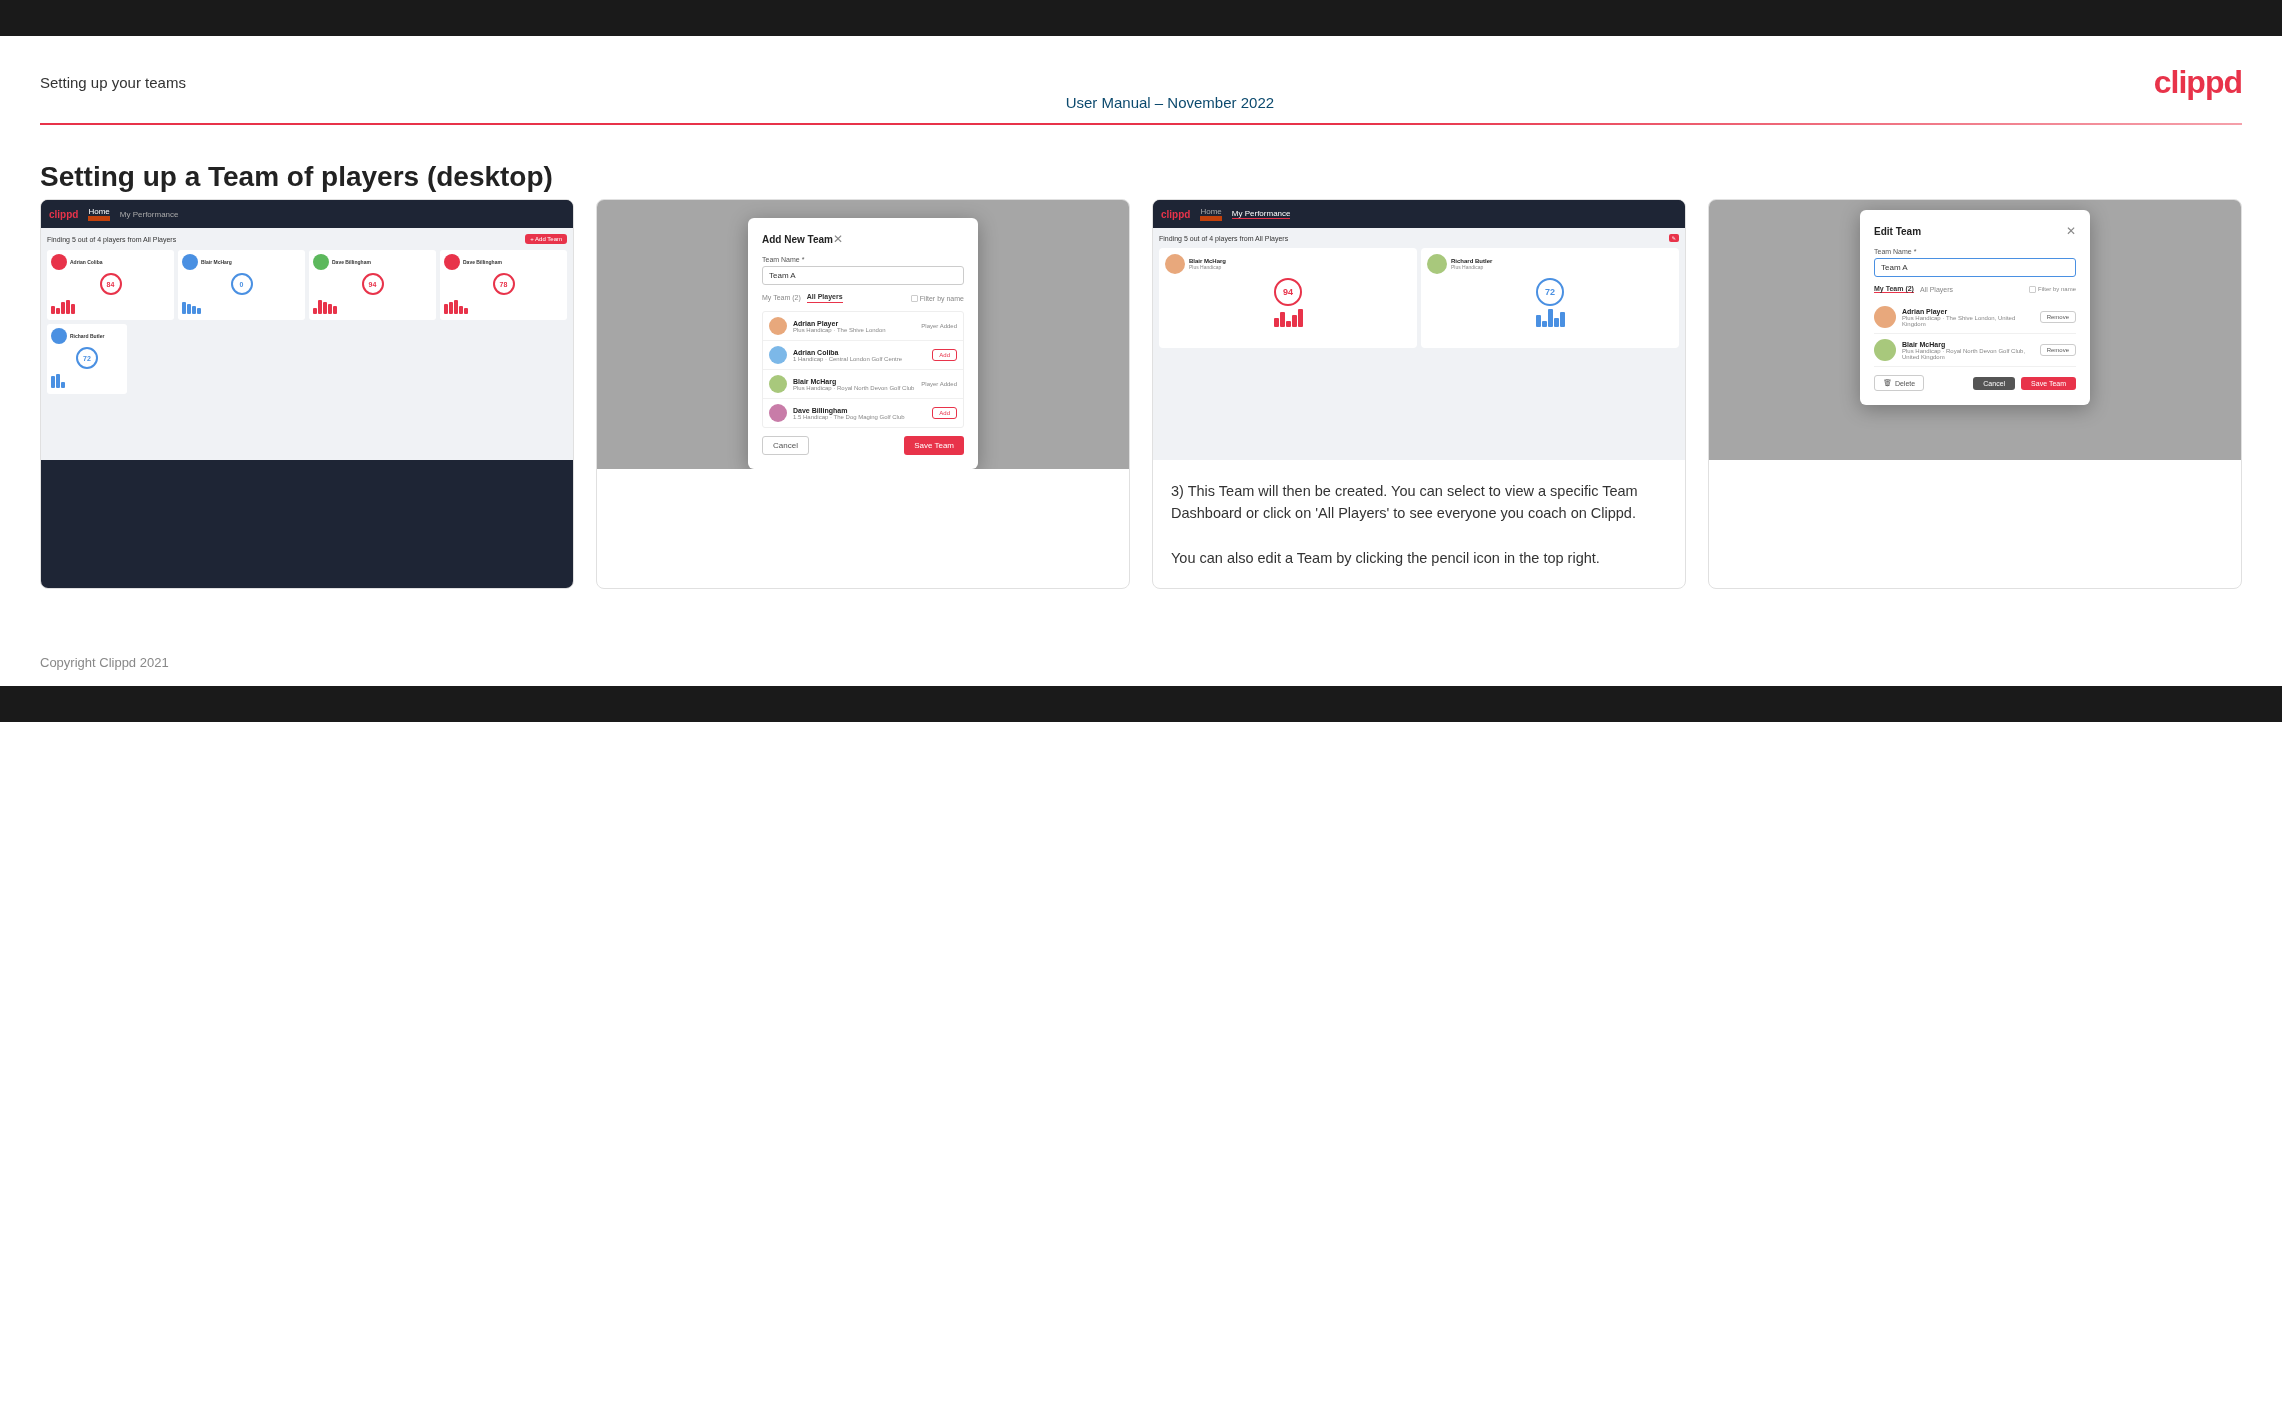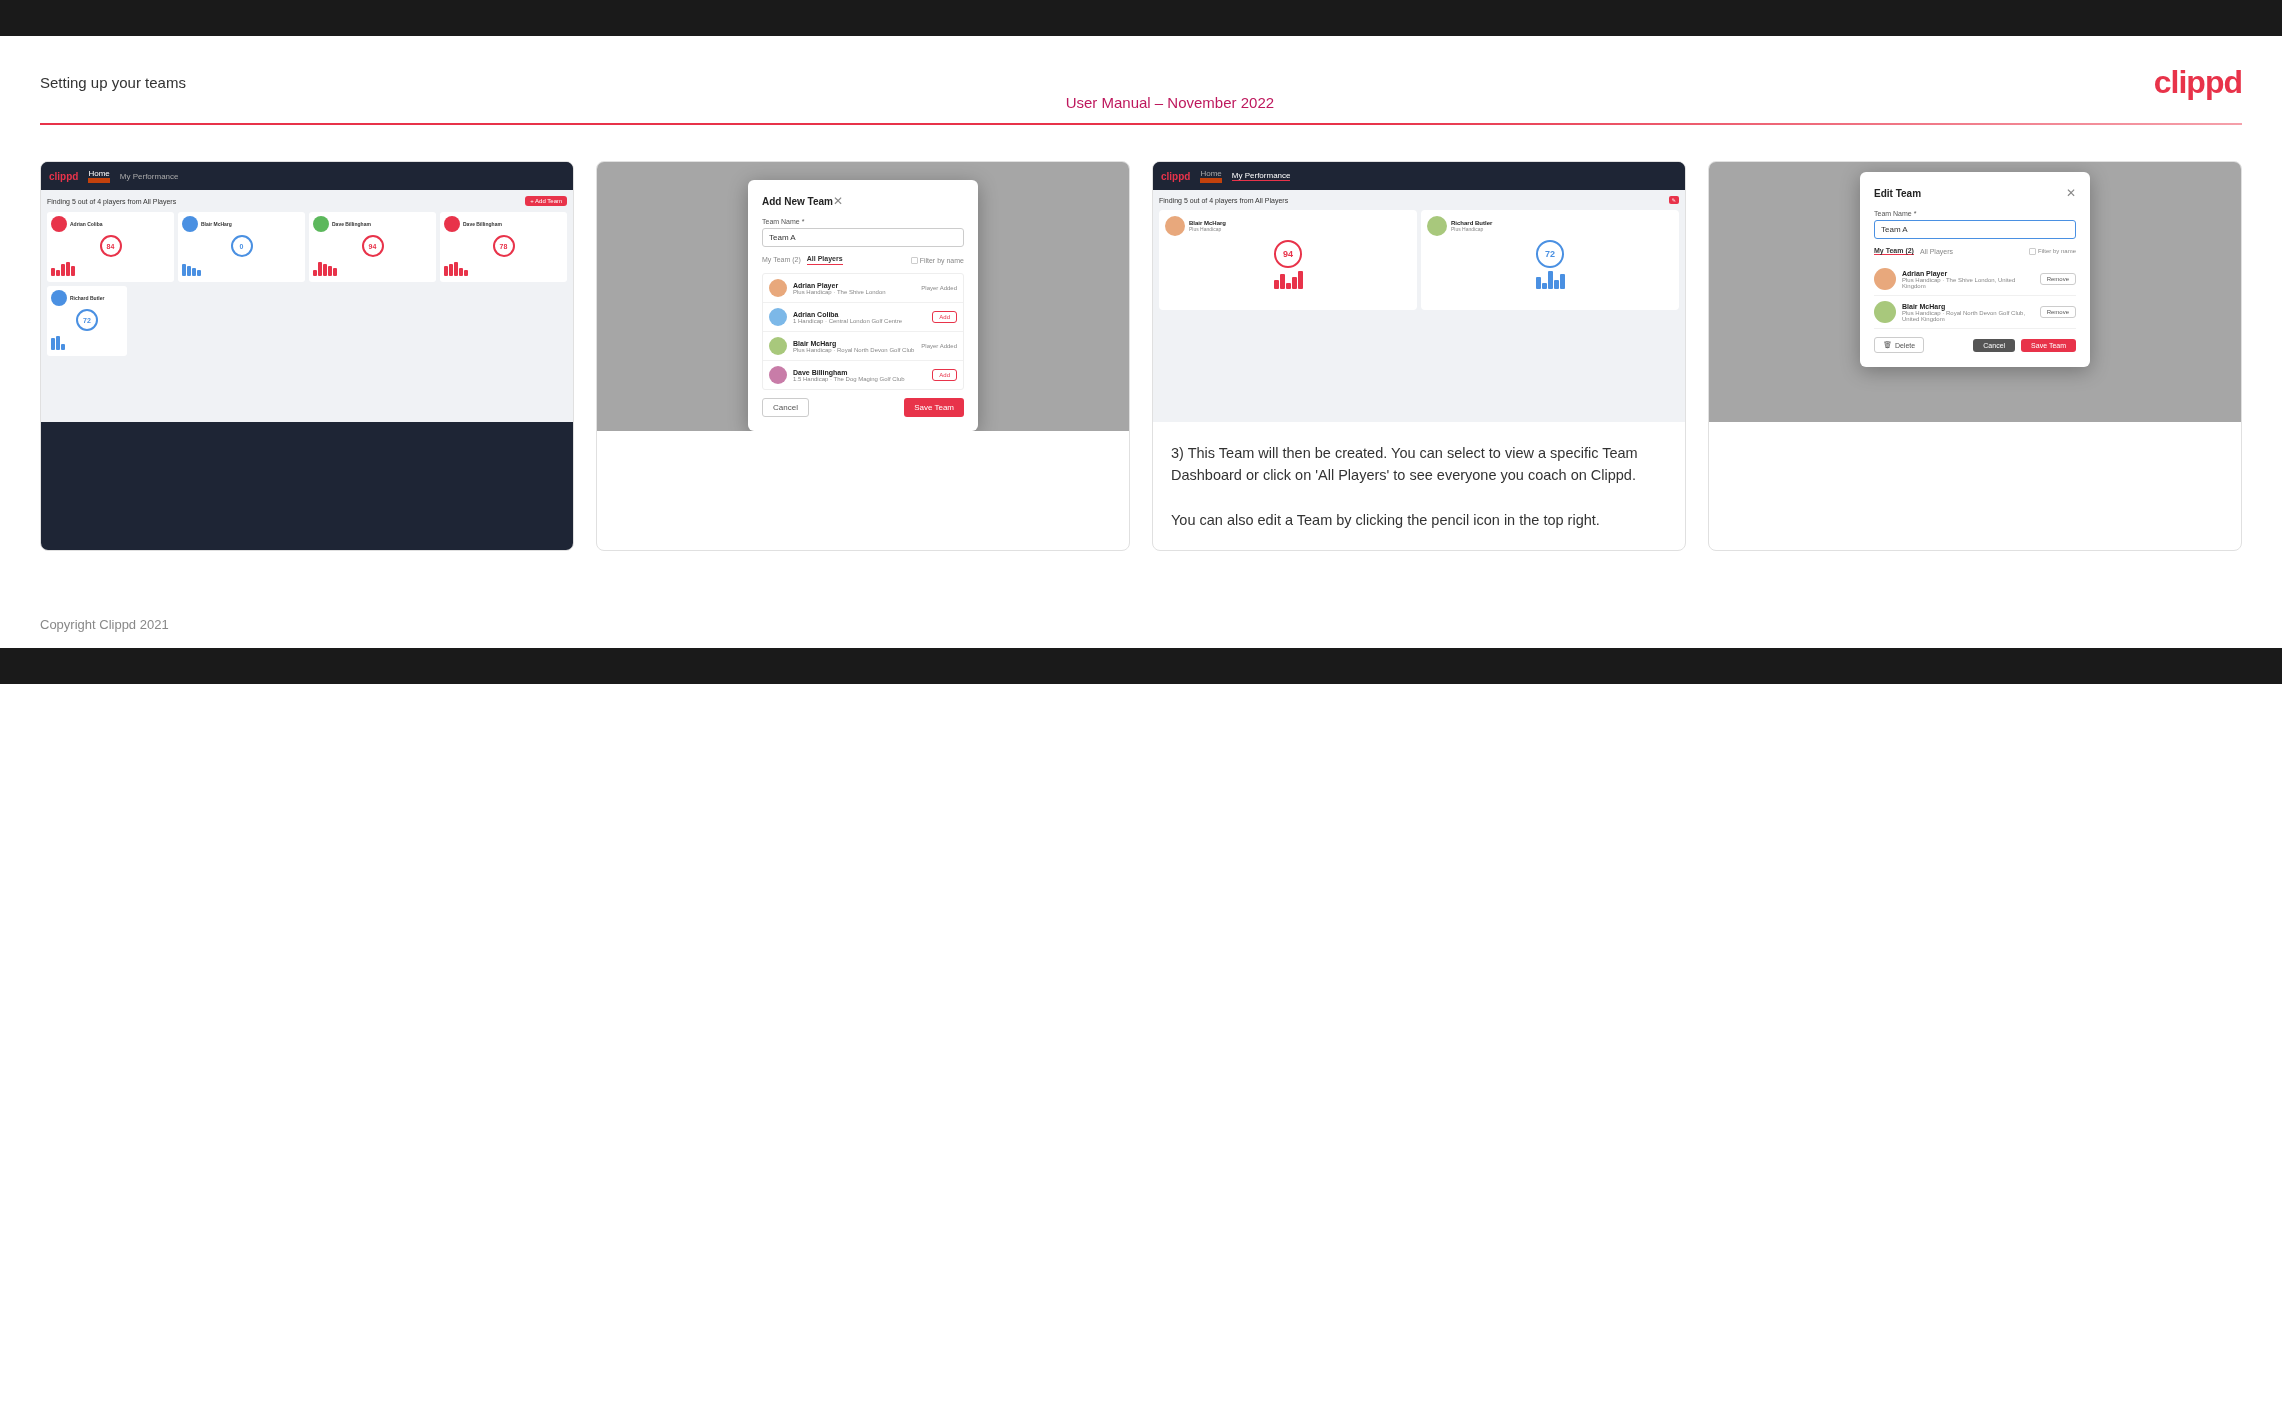"User Manual – November 2022" .header-center { color: #be185d -> #0c4a6e }
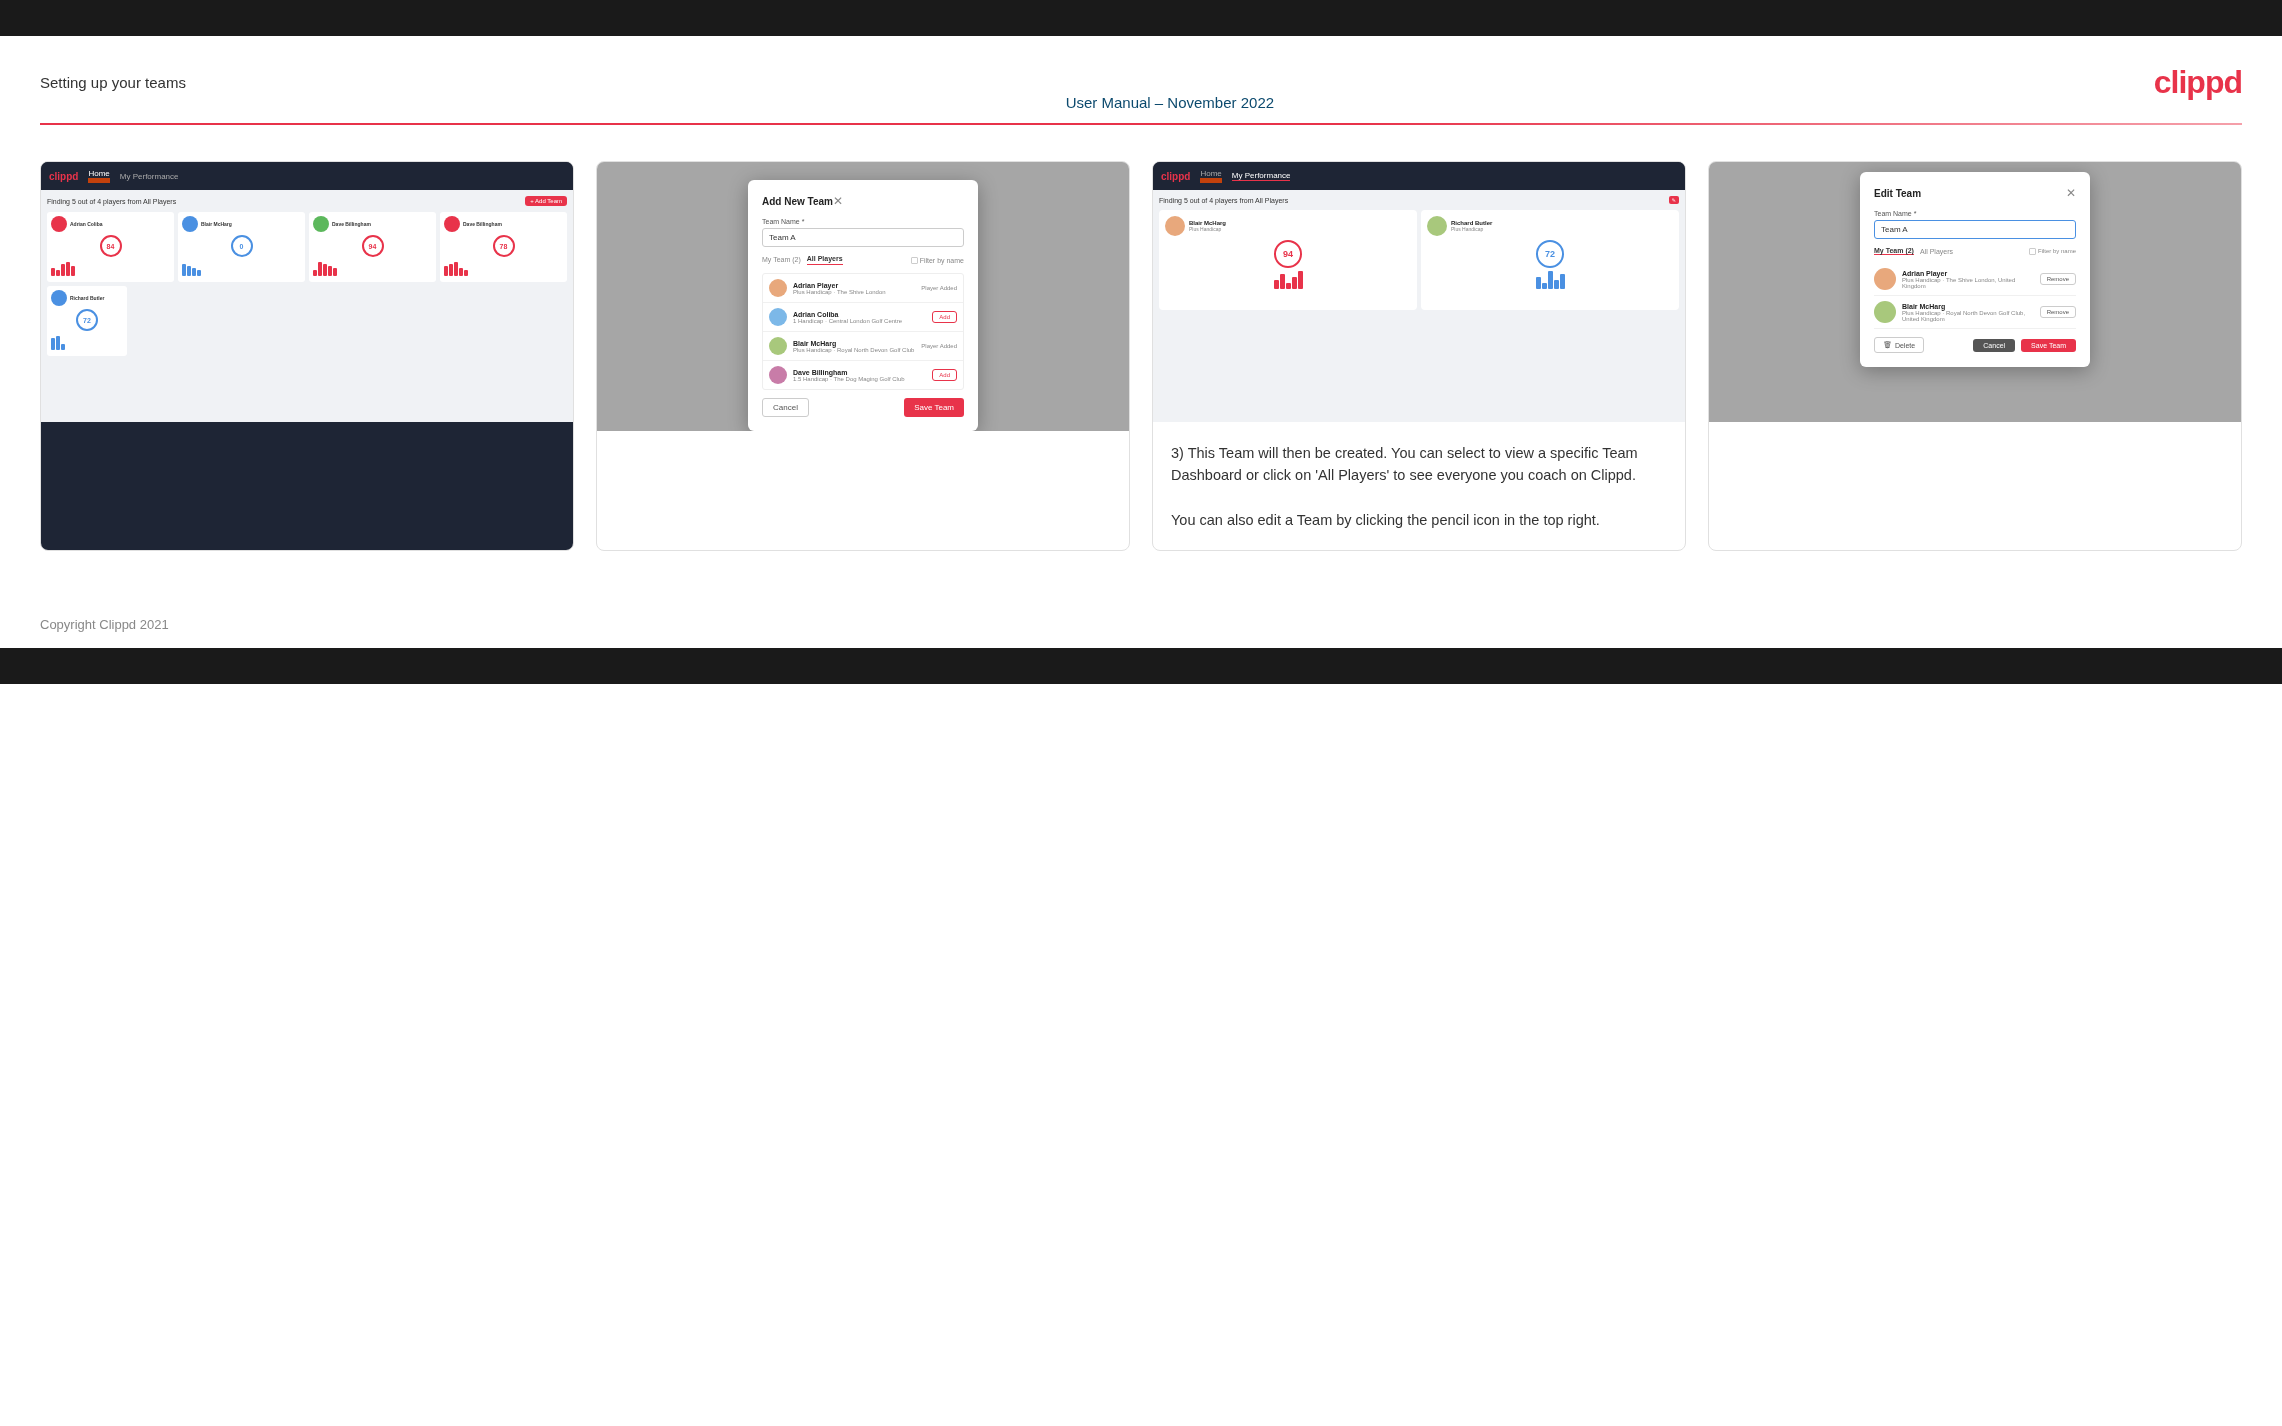"Setting up a Team of" div.page-title { html: none -> <div>Setting up a Team of players (desktop)</div> }
